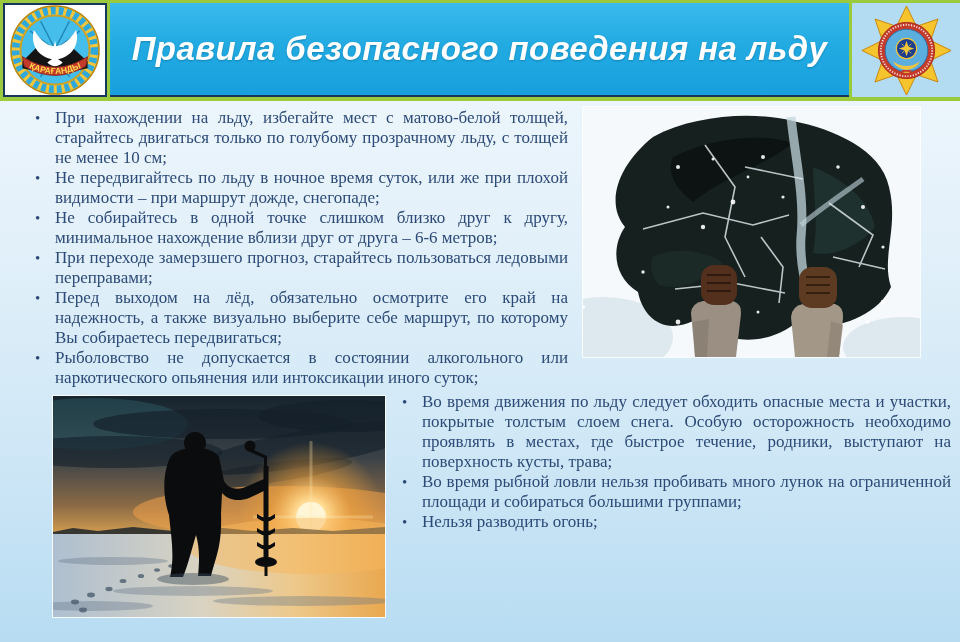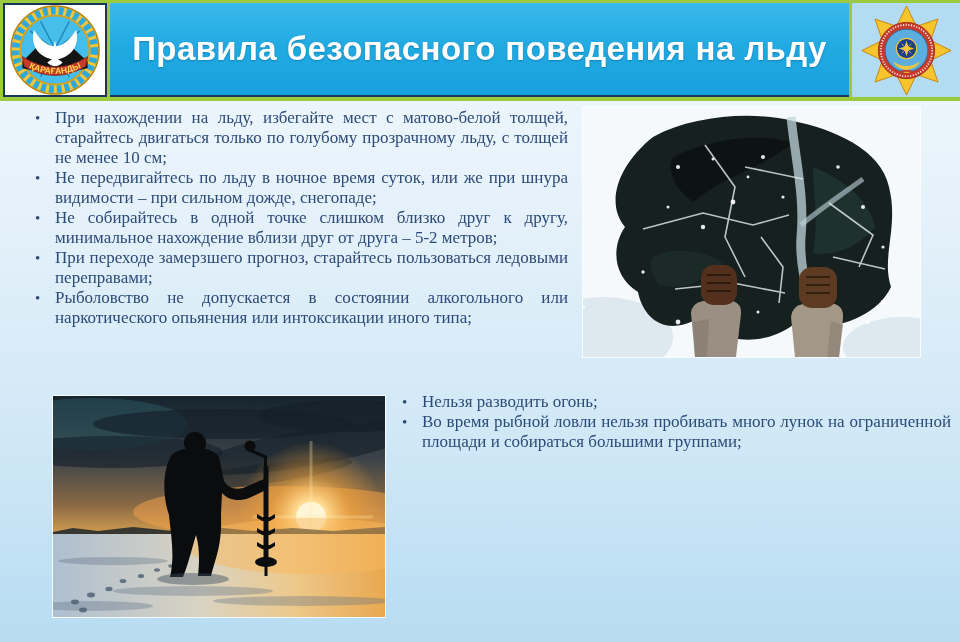"Правила безопасного поведения на льду" .banner { font-style: none -> italic }
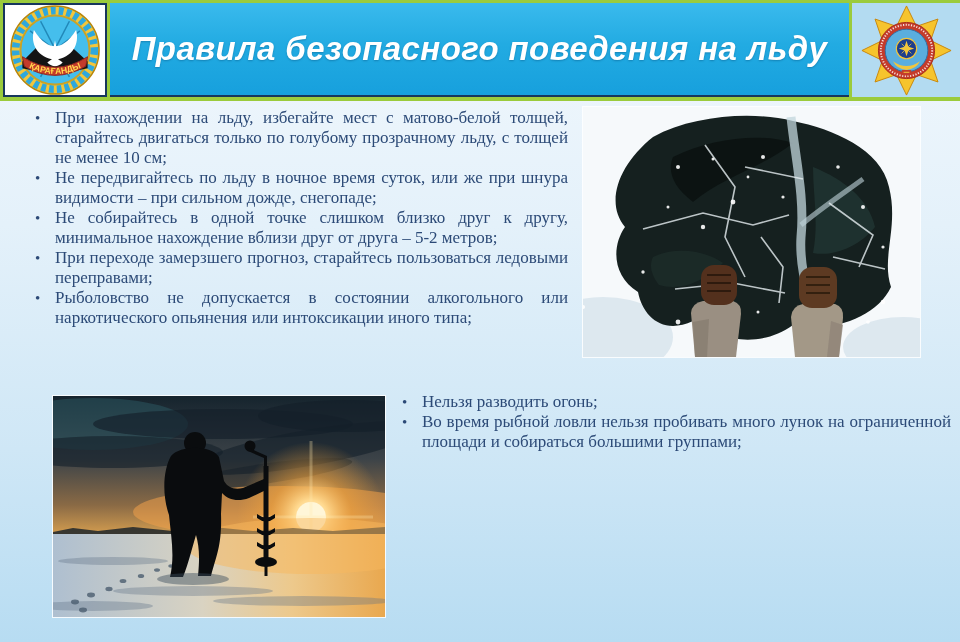"Не передвигайтесь по льду в" li { text: шнура видимости – при сильном -> плохой видимости – при маршрут }
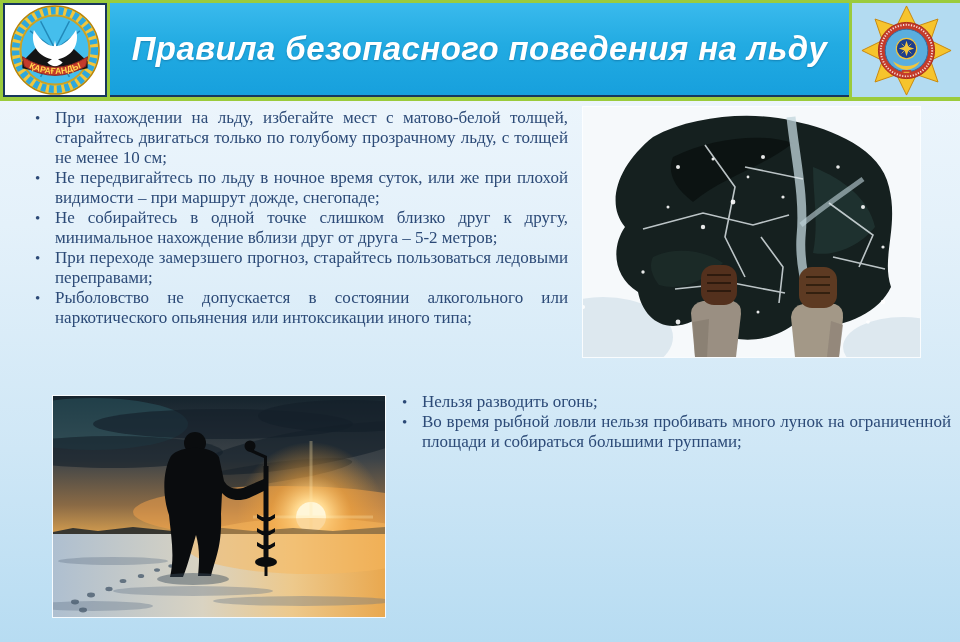"Не собирайтесь в одной точке" li { text: 5-2 -> 6-6 }
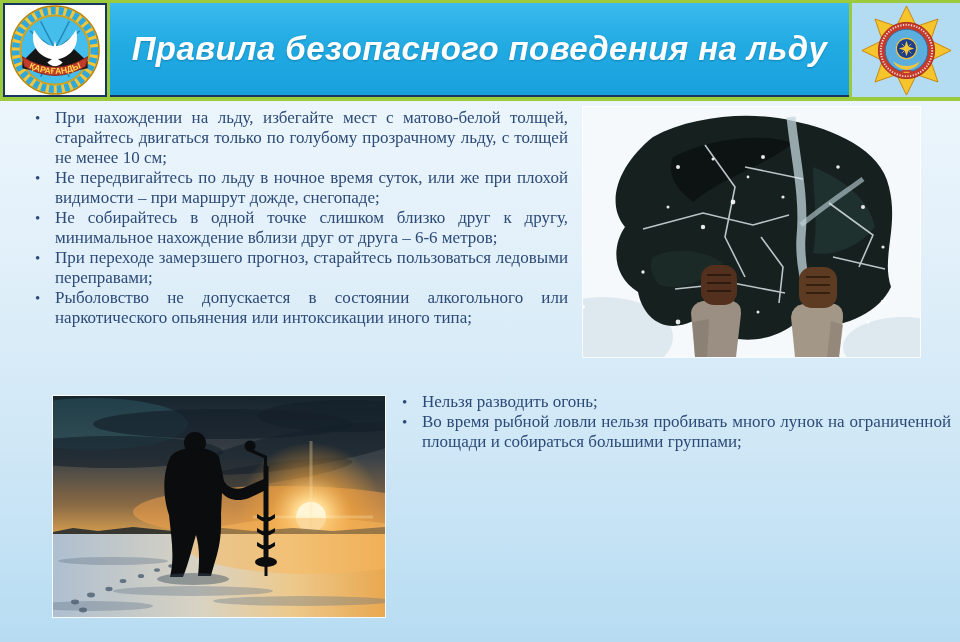"Перед выходом на лёд, обязательно" li { html: none -> <li>Перед выходом на лёд, обязательно осмотрите его край на надежность, а также визуально выберите себе маршрут, по которому Вы собираетесь передвигаться;</li> }
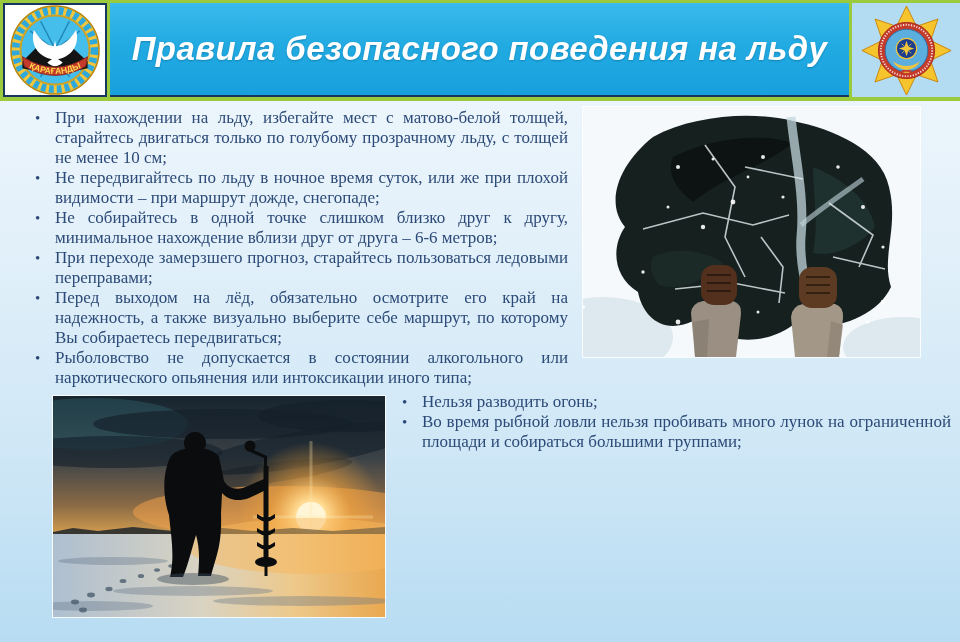"Рыболовство не допускается в состоянии" li { text: типа -> суток }
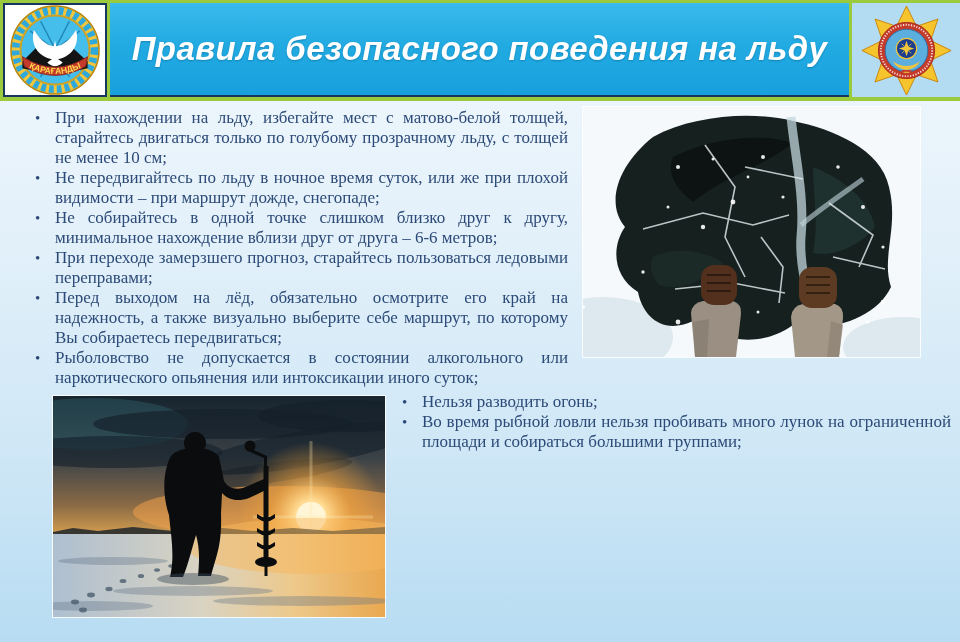"Во время движения по льду" li { html: none -> <li>Во время движения по льду следует обходить опасные места и участки, покрытые толстым слоем снега. Особую осторожность необходимо проявлять в местах, где быстрое течение, родники, выступают на поверхность кусты, трава;</li> }
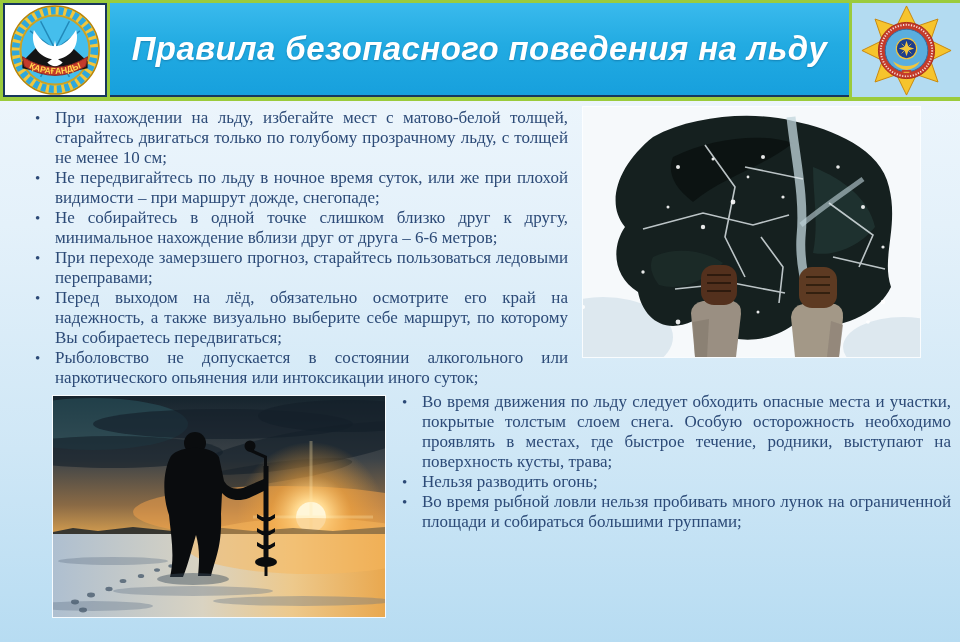"Нельзя разводить огонь;" li { order: before "Во время рыбной ловли нельзя" -> after "Во время рыбной ловли нельзя" }
